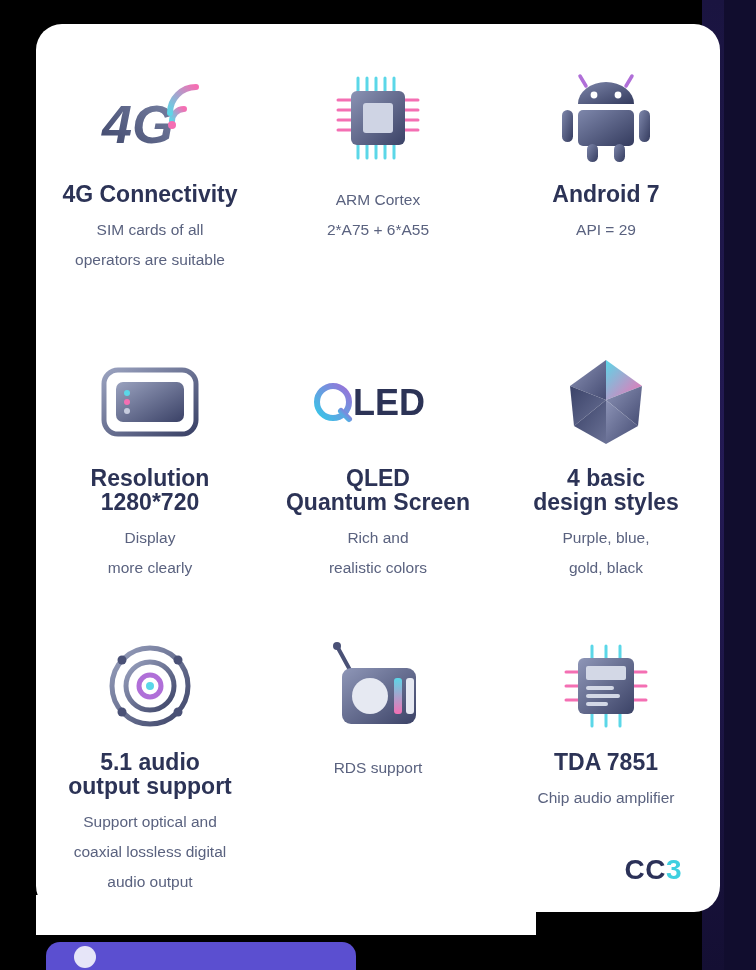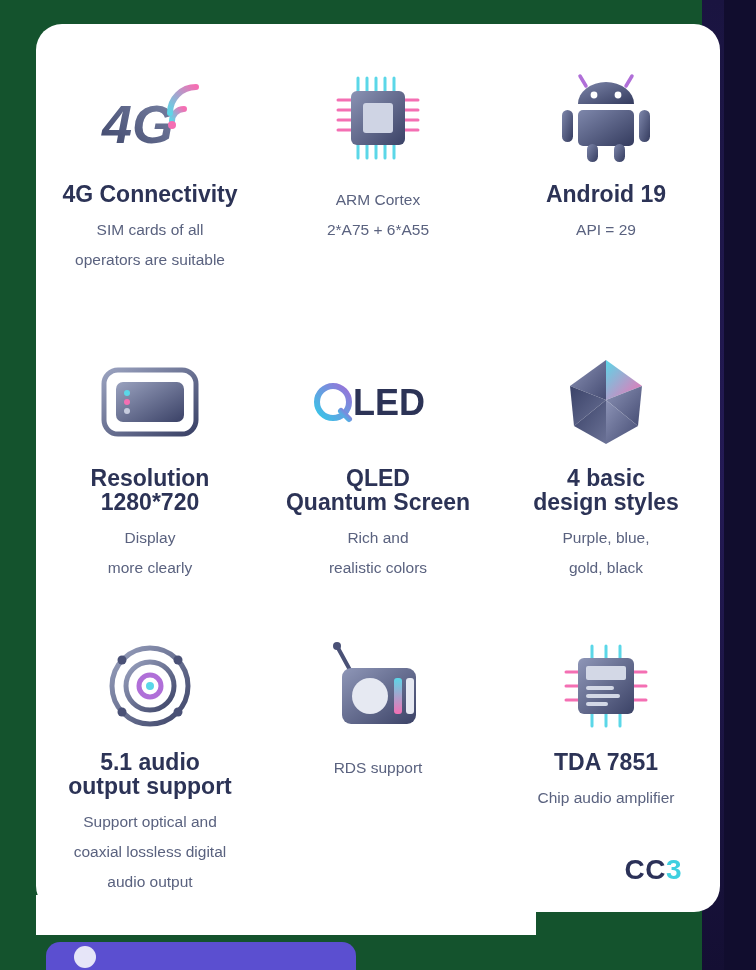"4G" #page { background: #14532d -> #000000 }
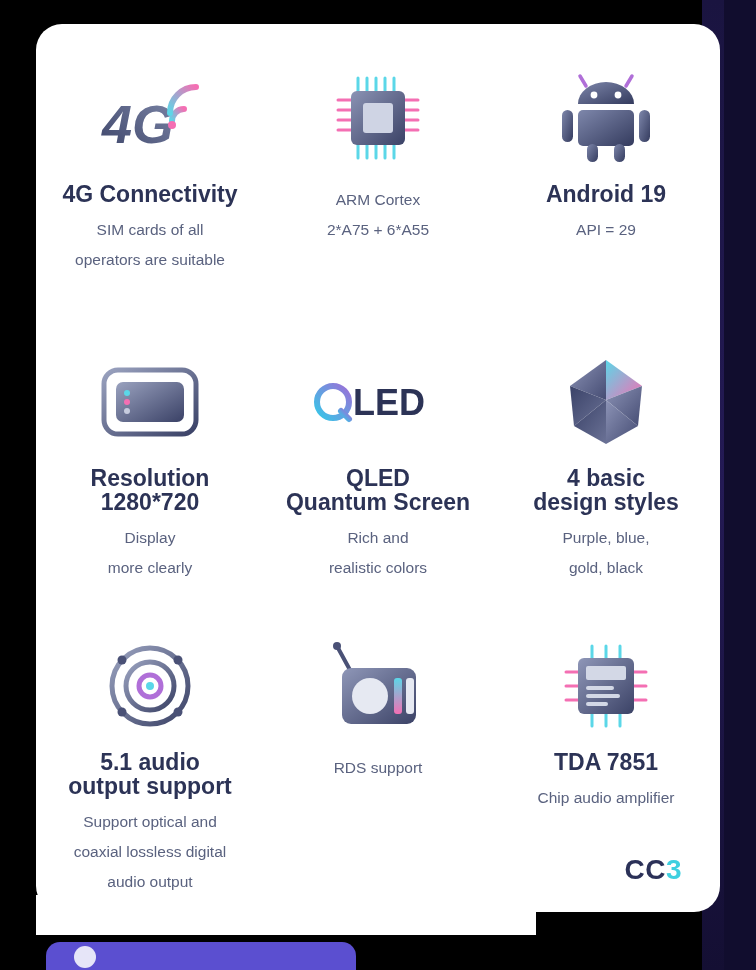"Android 19" div.title { text: 19 -> 7 }
